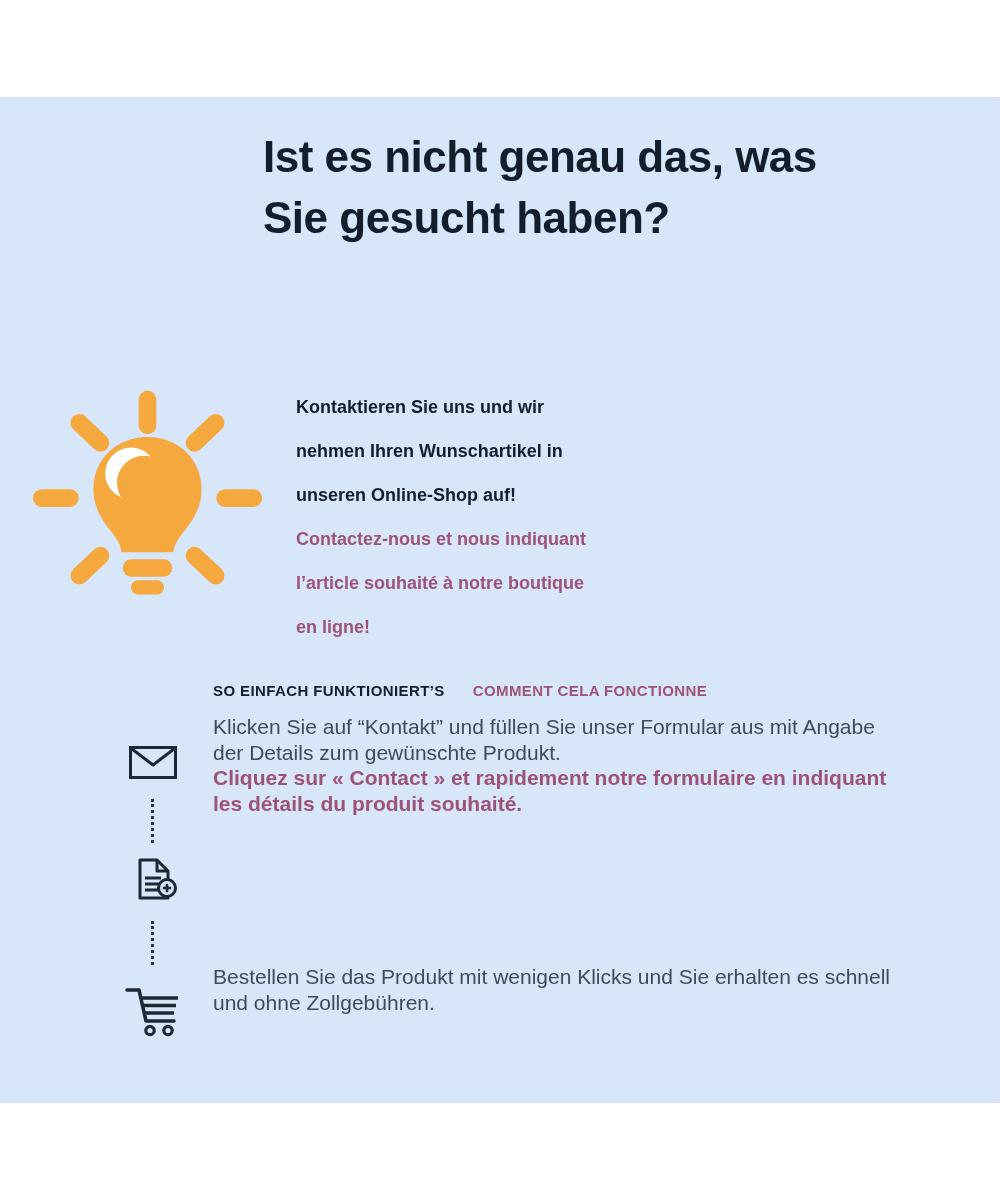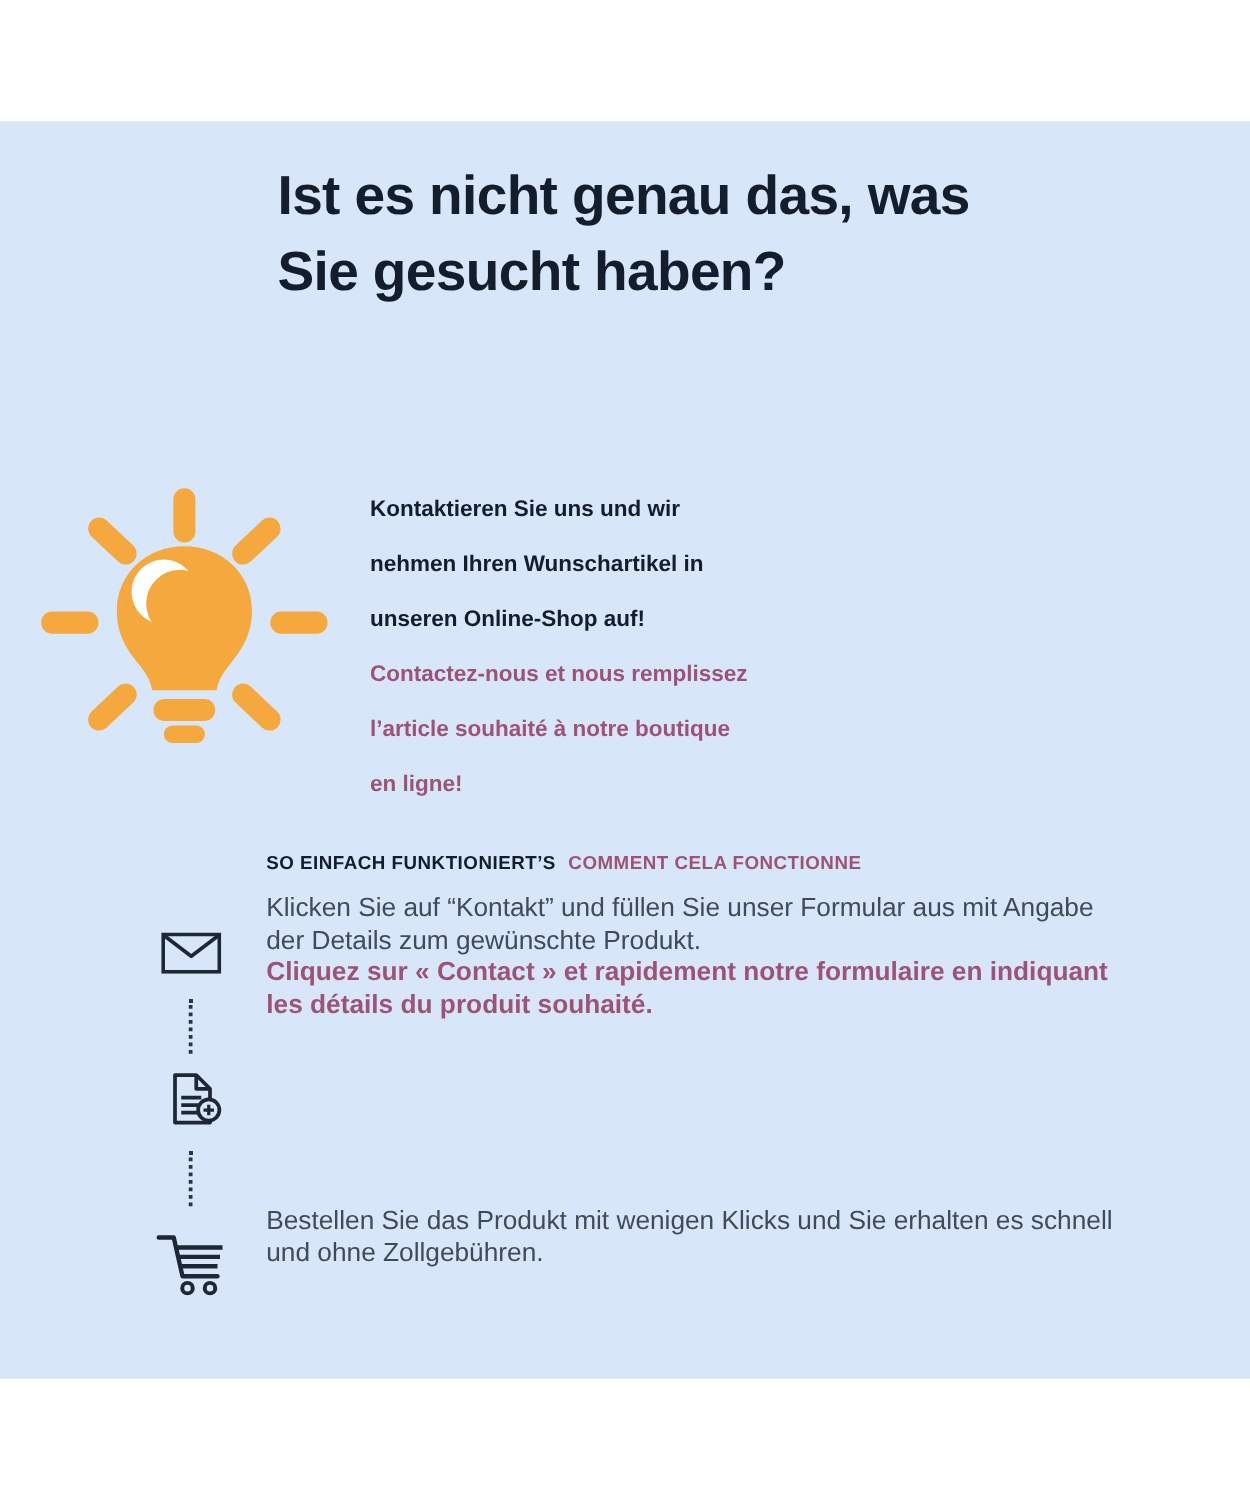"Ist es nicht genau das," .headline.de { margin-left: none -> 41px }
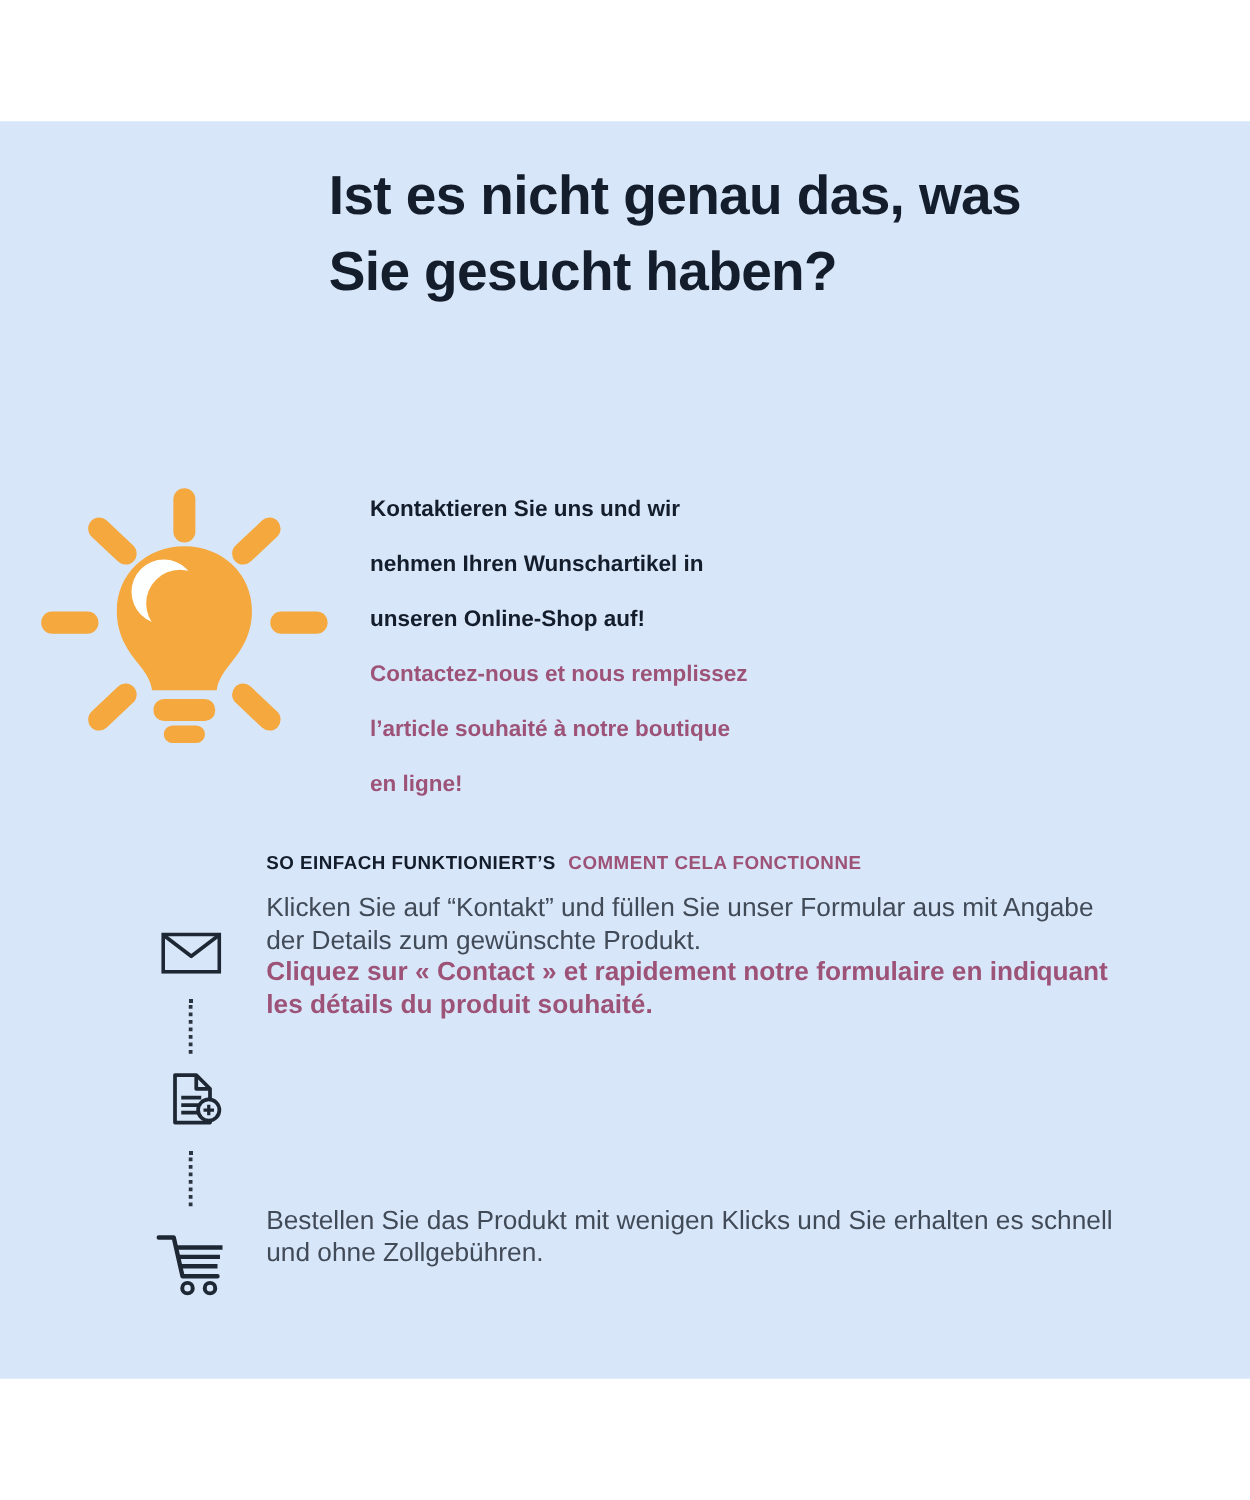"Contactez-nous et nous remplissez" p.intro { text: remplissez -> indiquant }
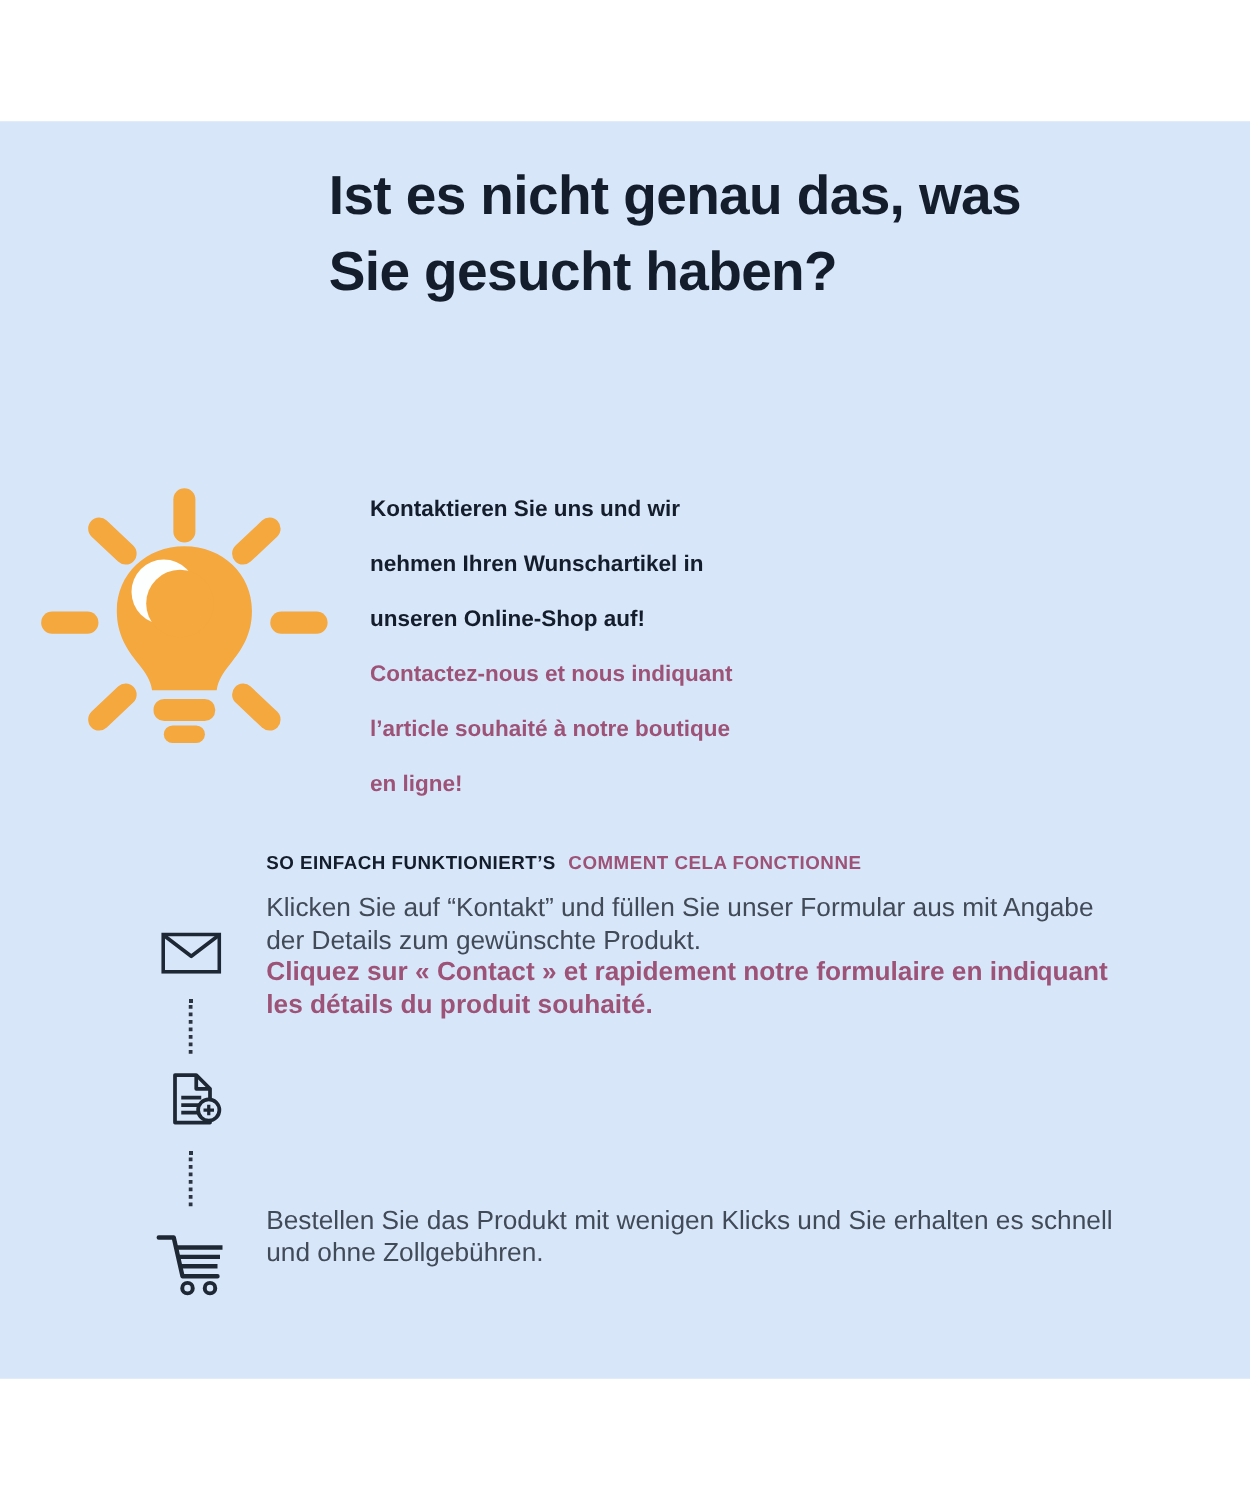"SO EINFACH FUNKTIONIERT’S" .how-row { gap: 10px -> 28px }
